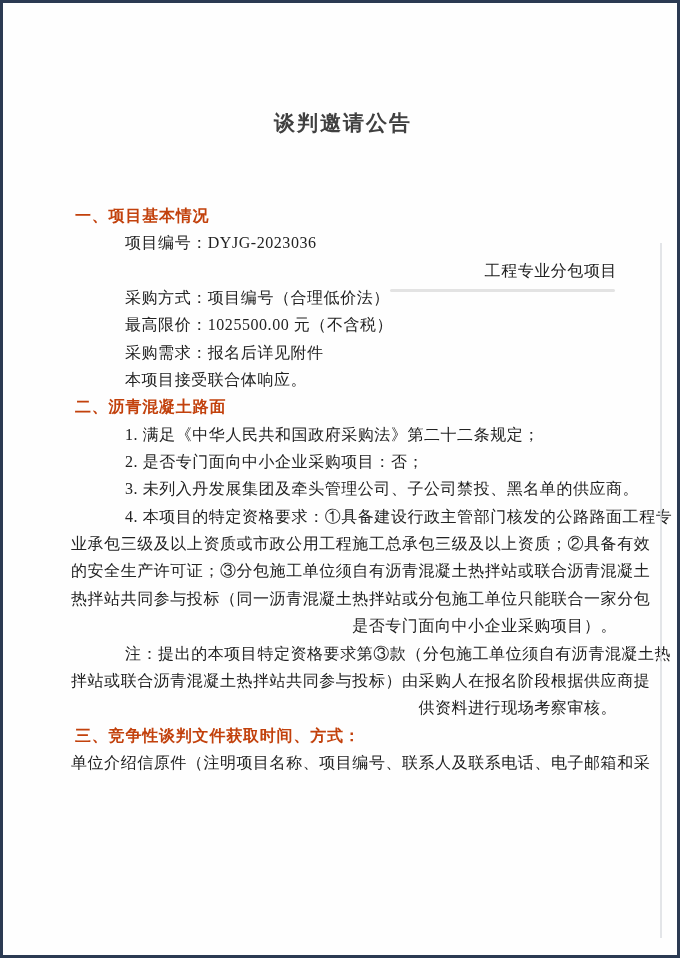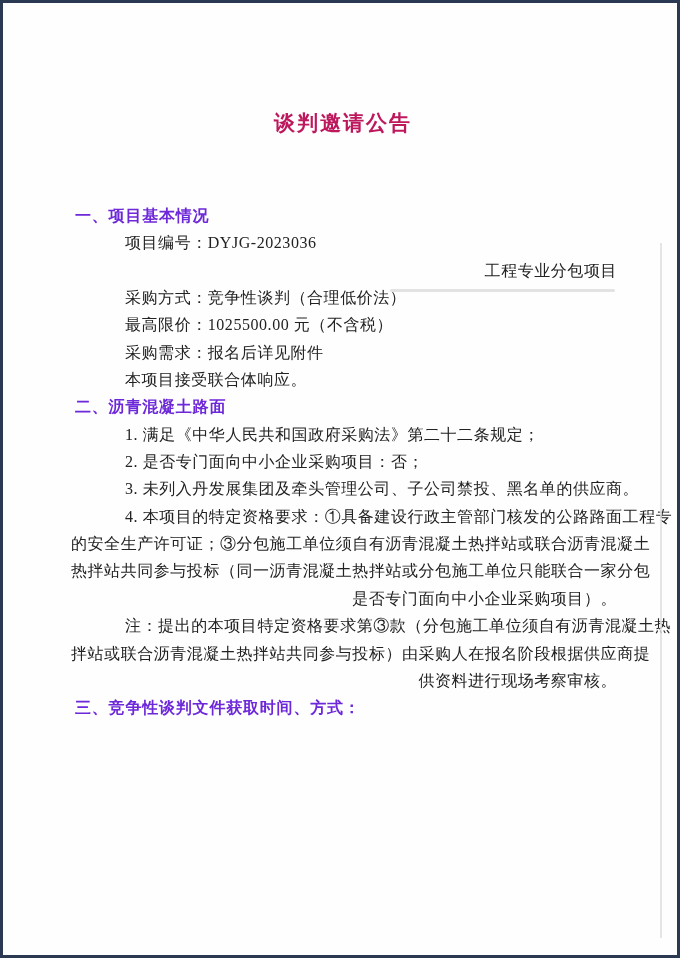"谈判邀请公告" .doc-title { color: #be185d -> #404040 }
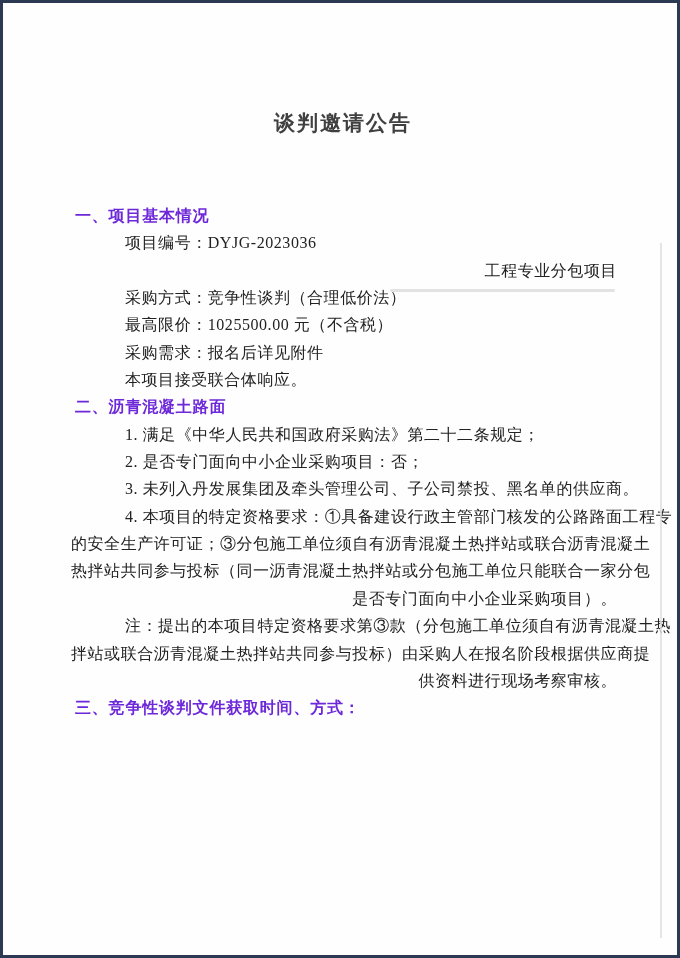"一、项目基本情况" .line.h { color: #6d28d9 -> #c2410c }
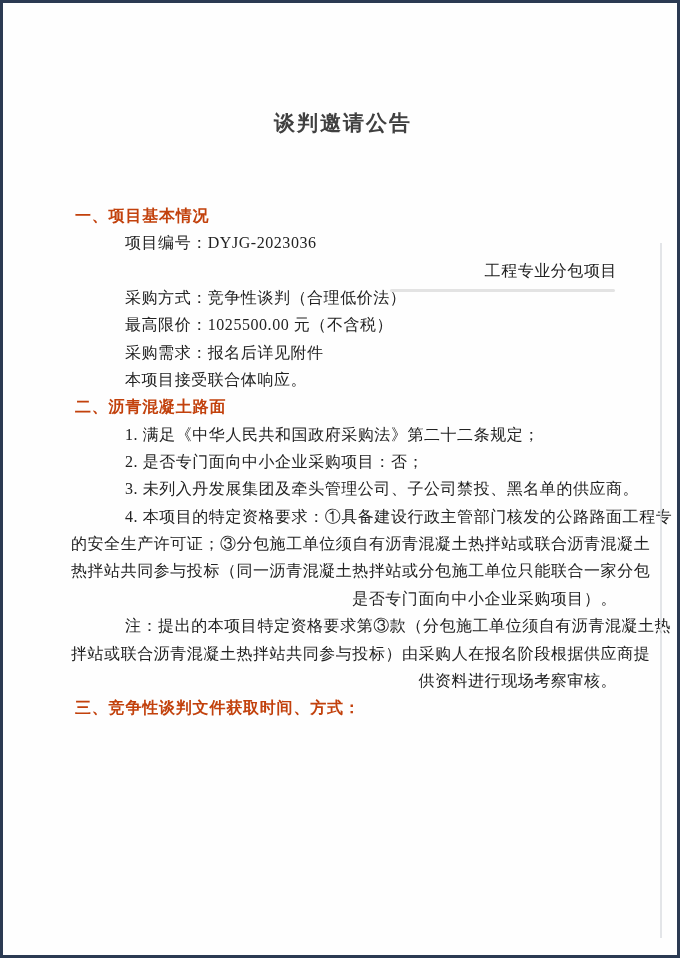"采购方式：竞争性谈判（合理低价法）" div.line { text: 竞争性谈判 -> 项目编号 }
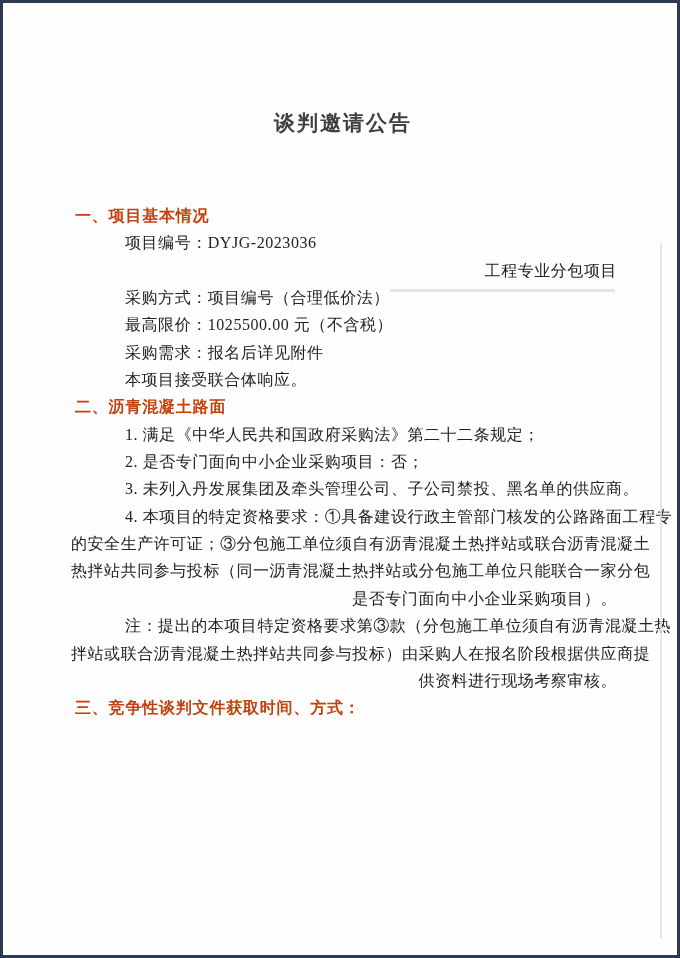"业承包三级及以上资质或市政公用工程施工总承包三级及以上资质；②具备有效" div.line { html: none -> <div>业承包三级及以上资质或市政公用工程施工总承包三级及以上资质；②具备有效</div> }
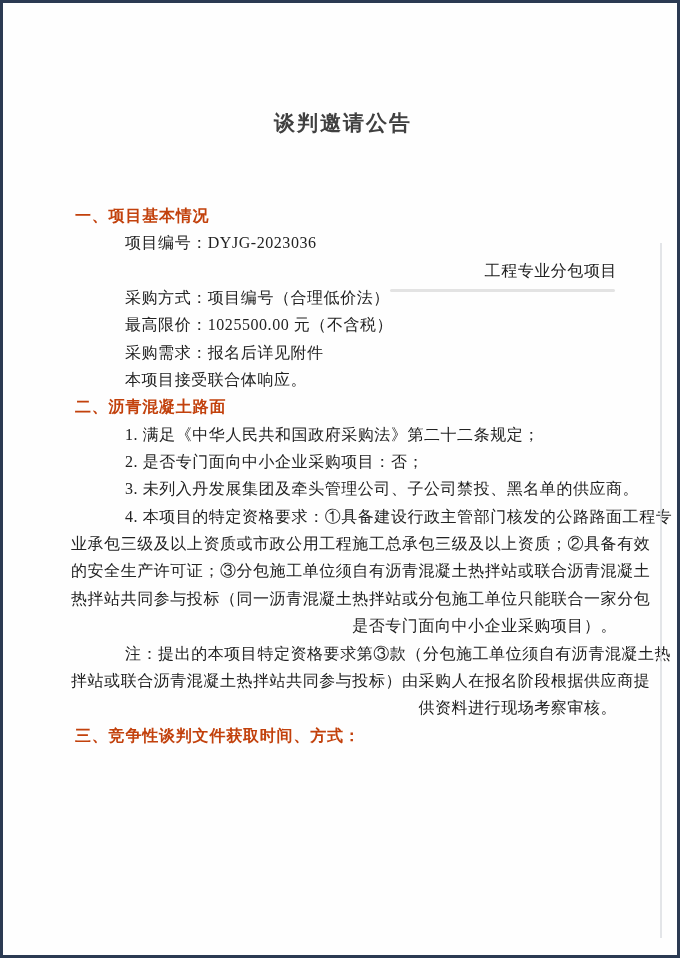"单位介绍信原件（注明项目名称、项目编号、联系人及联系电话、电子邮箱和采" div.line { html: none -> <div>单位介绍信原件（注明项目名称、项目编号、联系人及联系电话、电子邮箱和采</div> }
